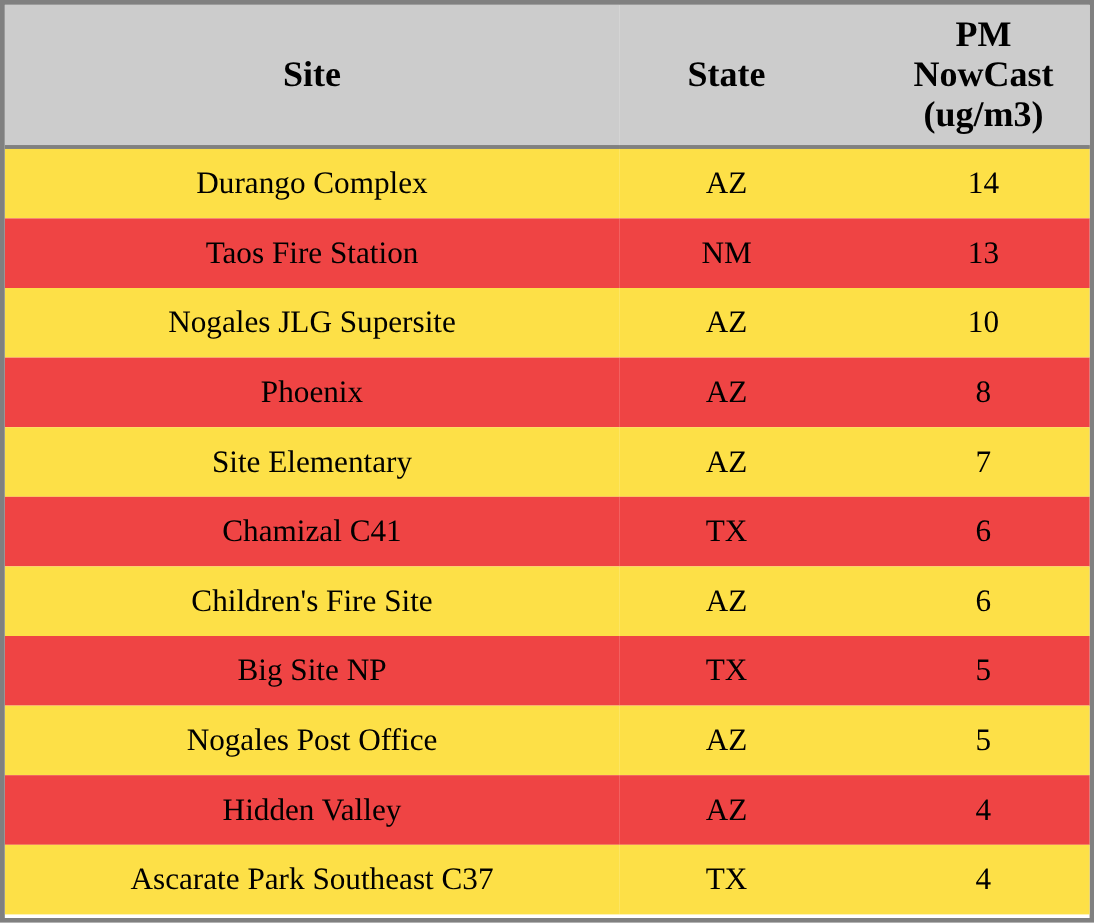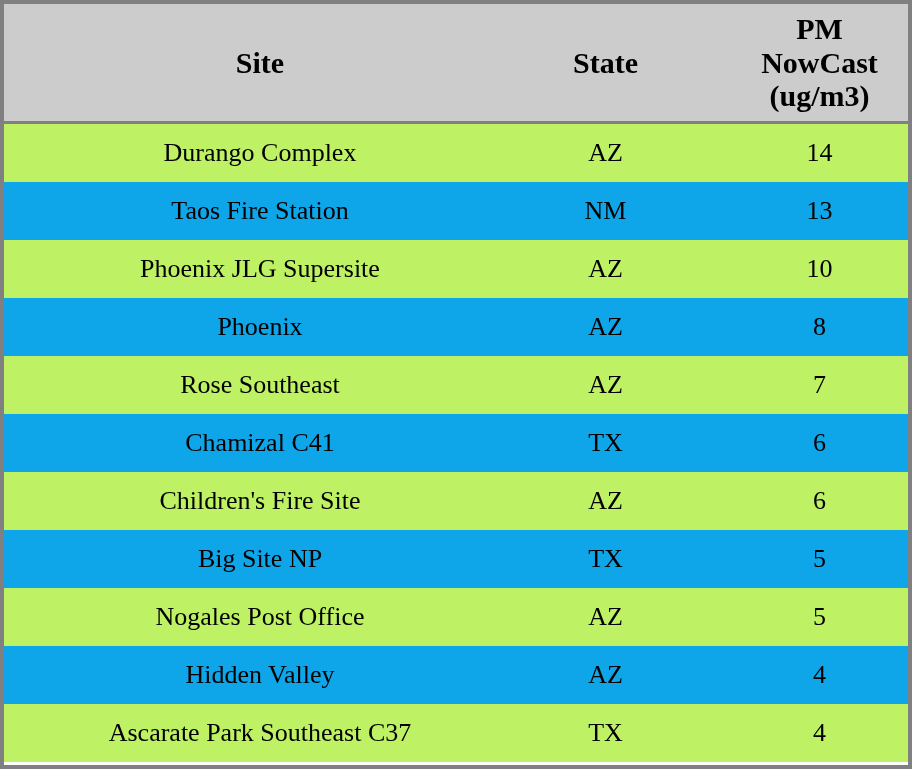"Durango Complex" tbody tr.odd-row td { background: #bef264 -> #fde047 }
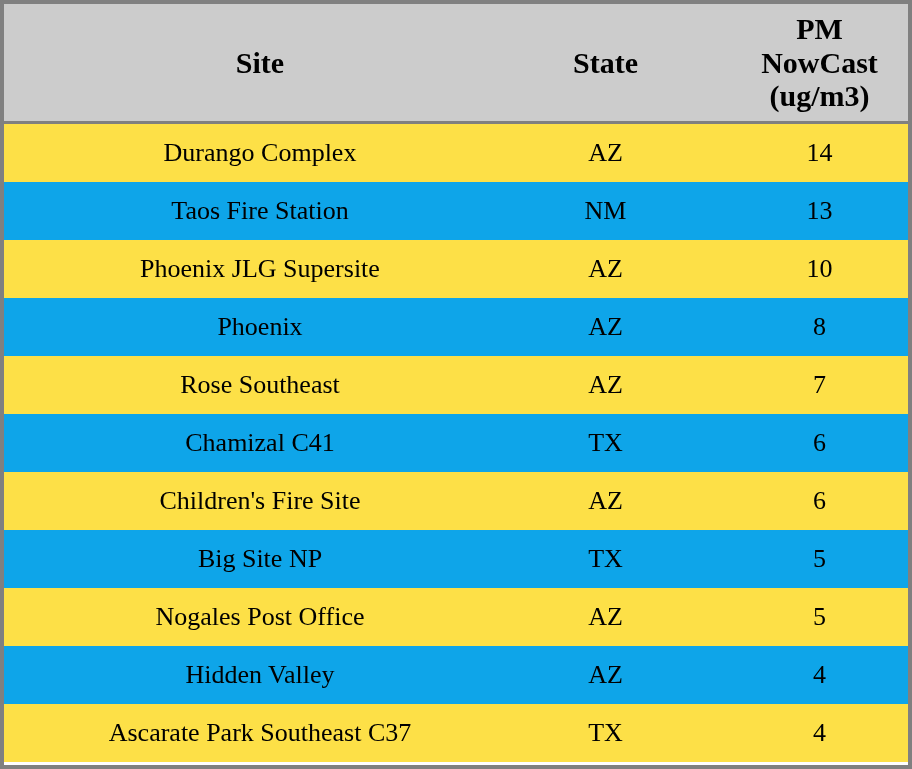"Taos Fire Station" tbody tr.even-row td { background: #0ea5e9 -> #ef4444 }
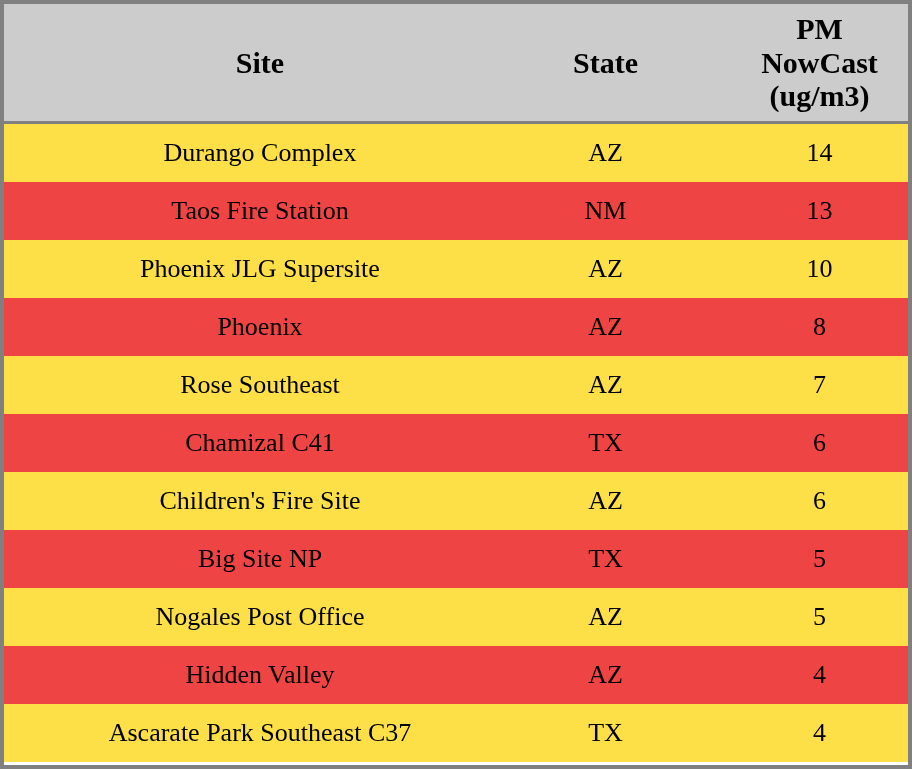"Phoenix JLG Supersite" td { text: Phoenix -> Nogales }
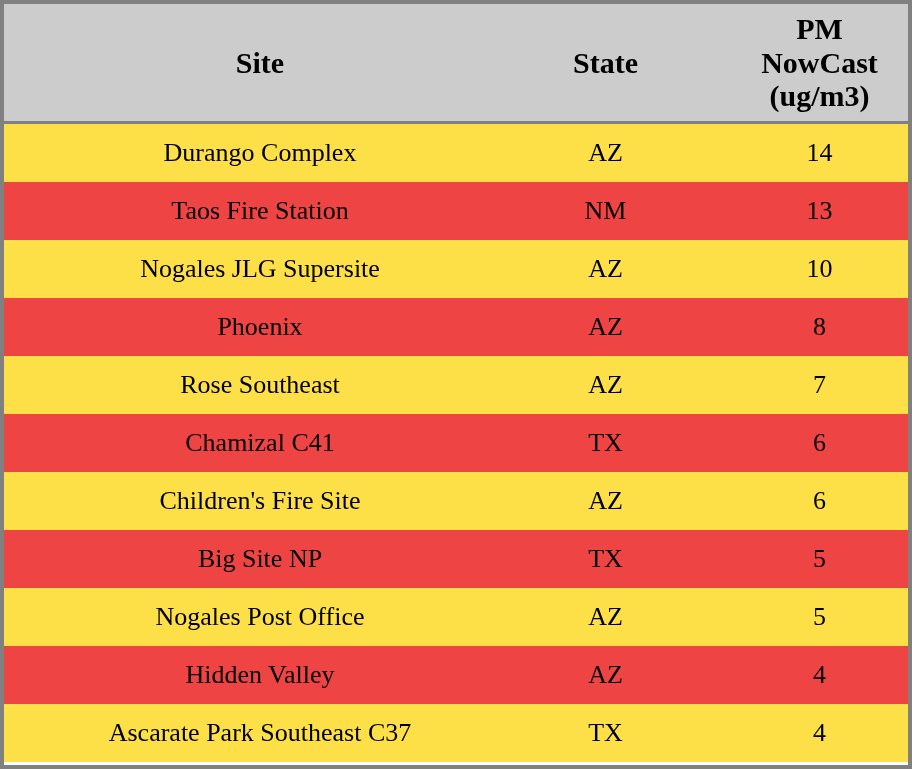"Rose Southeast" td { text: Rose Southeast -> Site Elementary }
